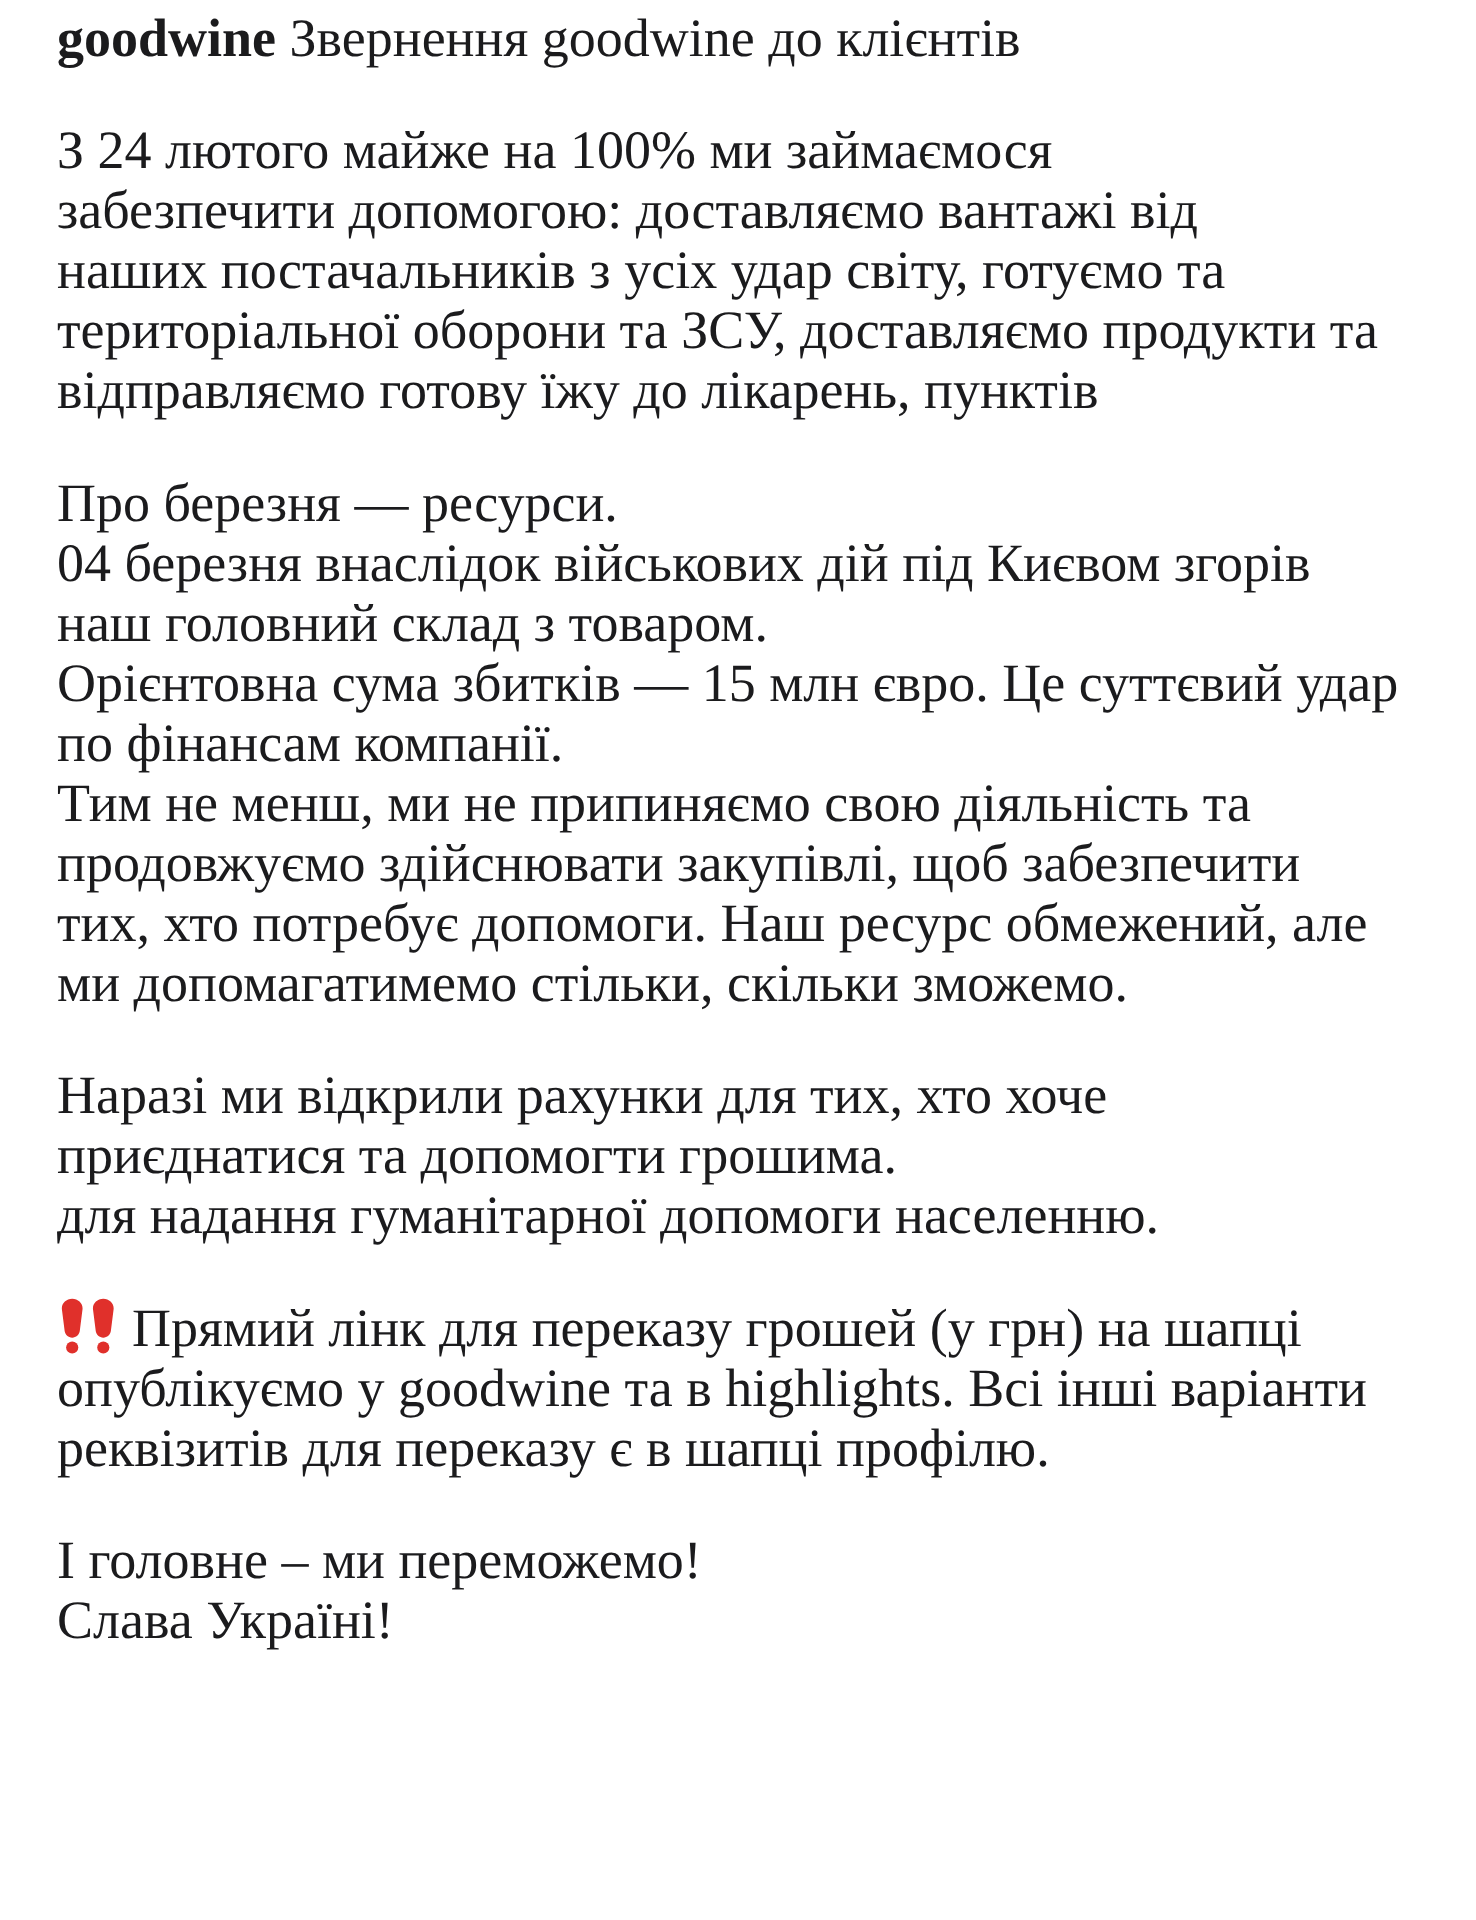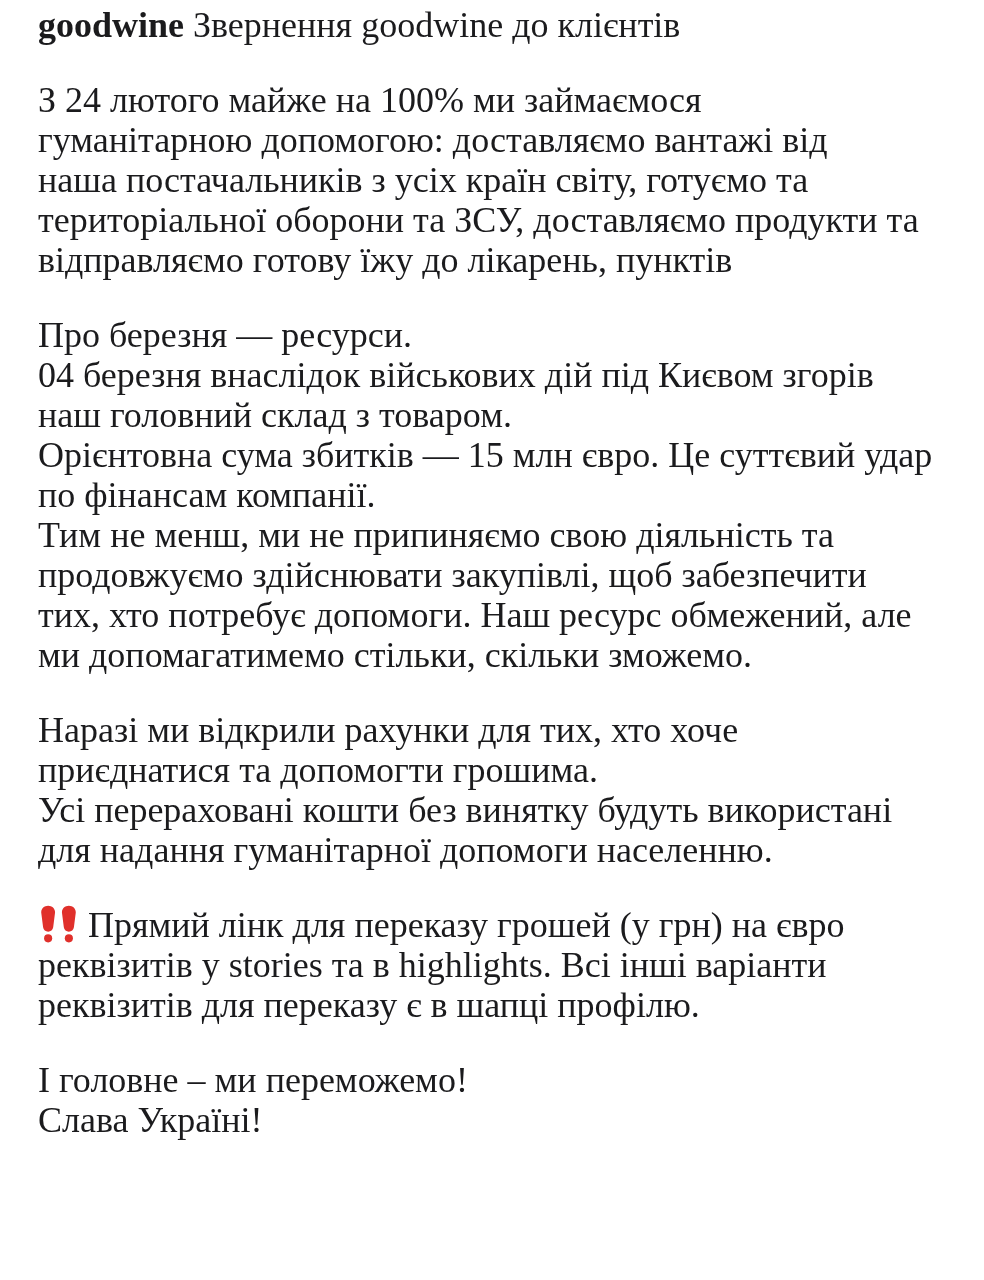"гуманітарною допомогою: доставляємо" span.line { text: гуманітарною -> забезпечити }
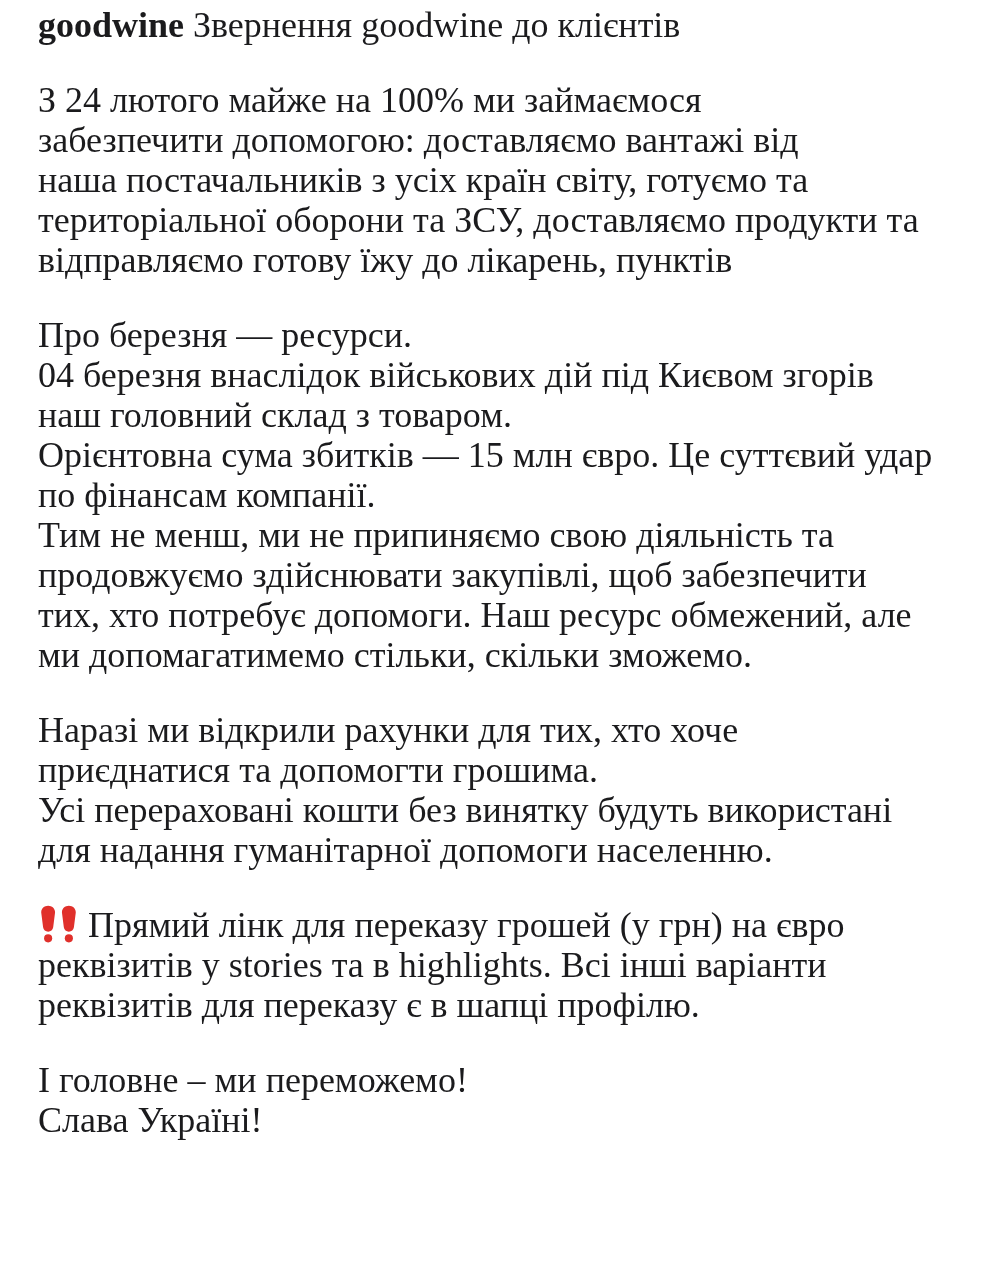"наша постачальників з усіх країн" span.line { text: наша постачальників з усіх країн -> наших постачальників з усіх удар }
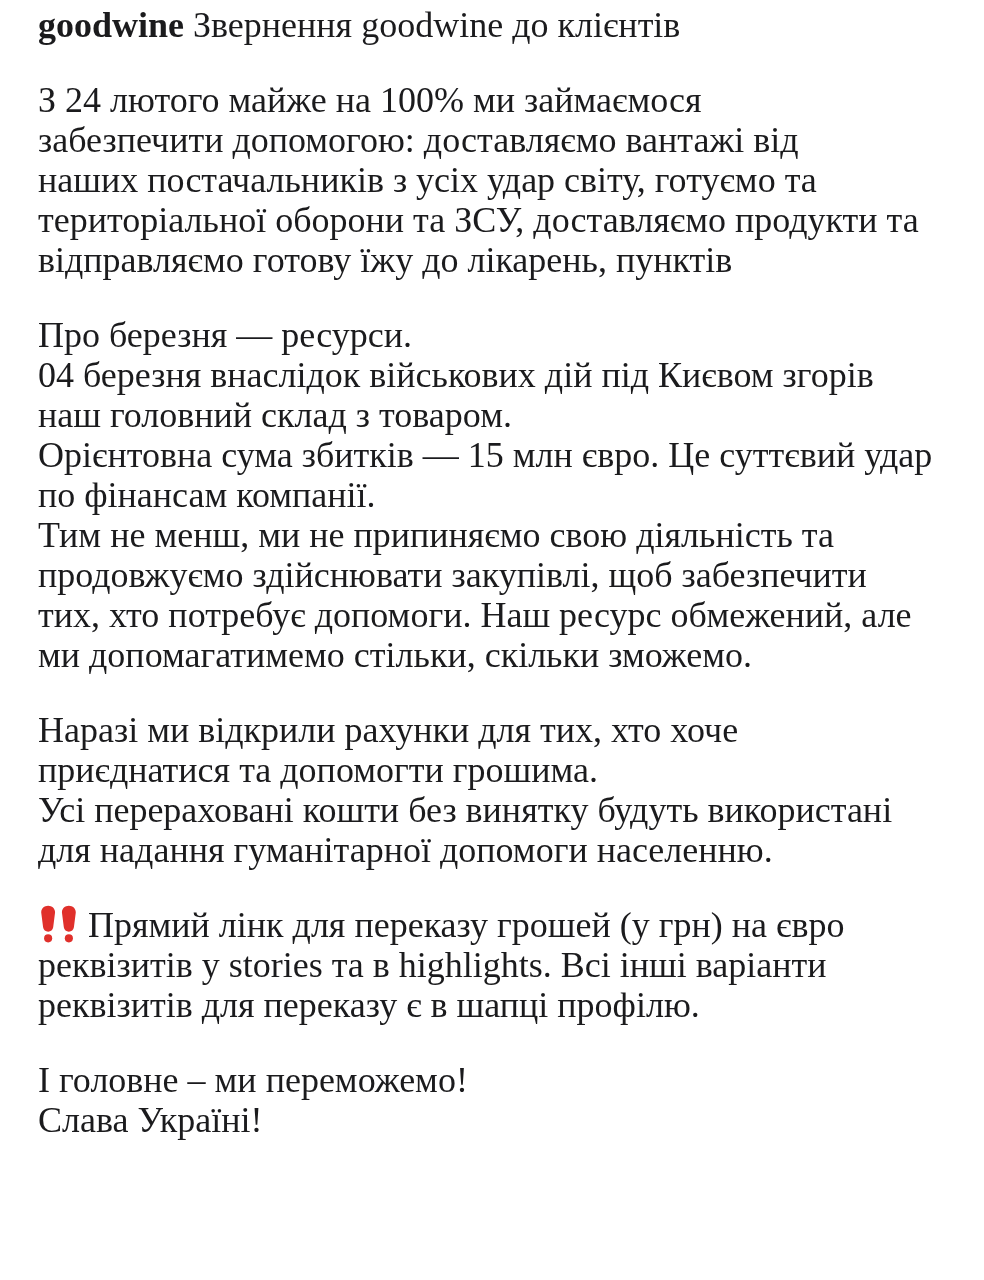"Усі перераховані кошти без винятку" span.line { html: <span>Усі перераховані кошти без винятку будуть використані</span> -> none }
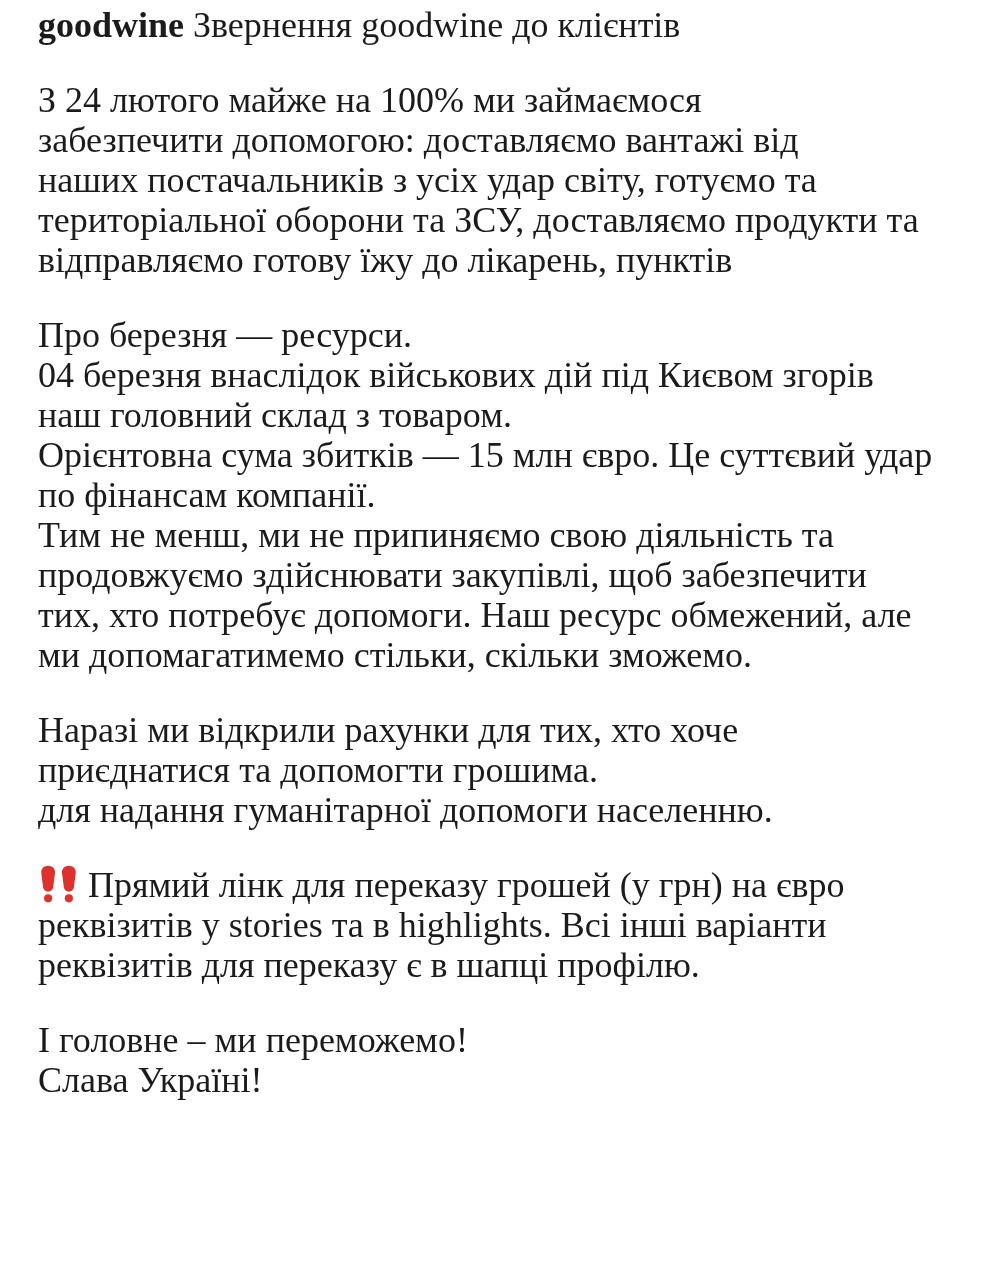"Прямий лінк для переказу грошей" span { text: євро -> шапці }
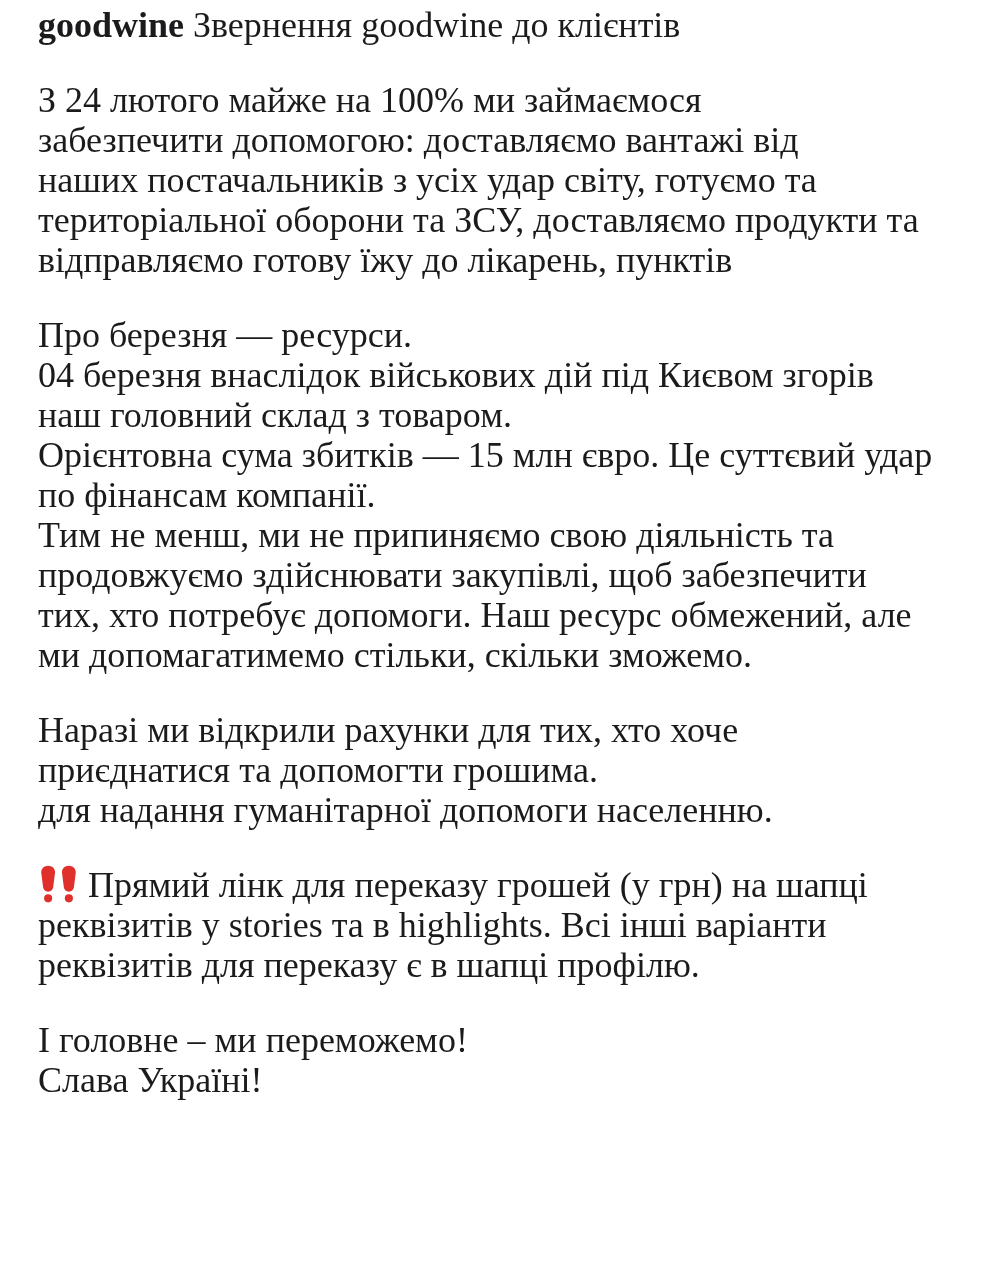"реквізитів у stories та в" span.line { text: реквізитів у stories -> опублікуємо у goodwine }
